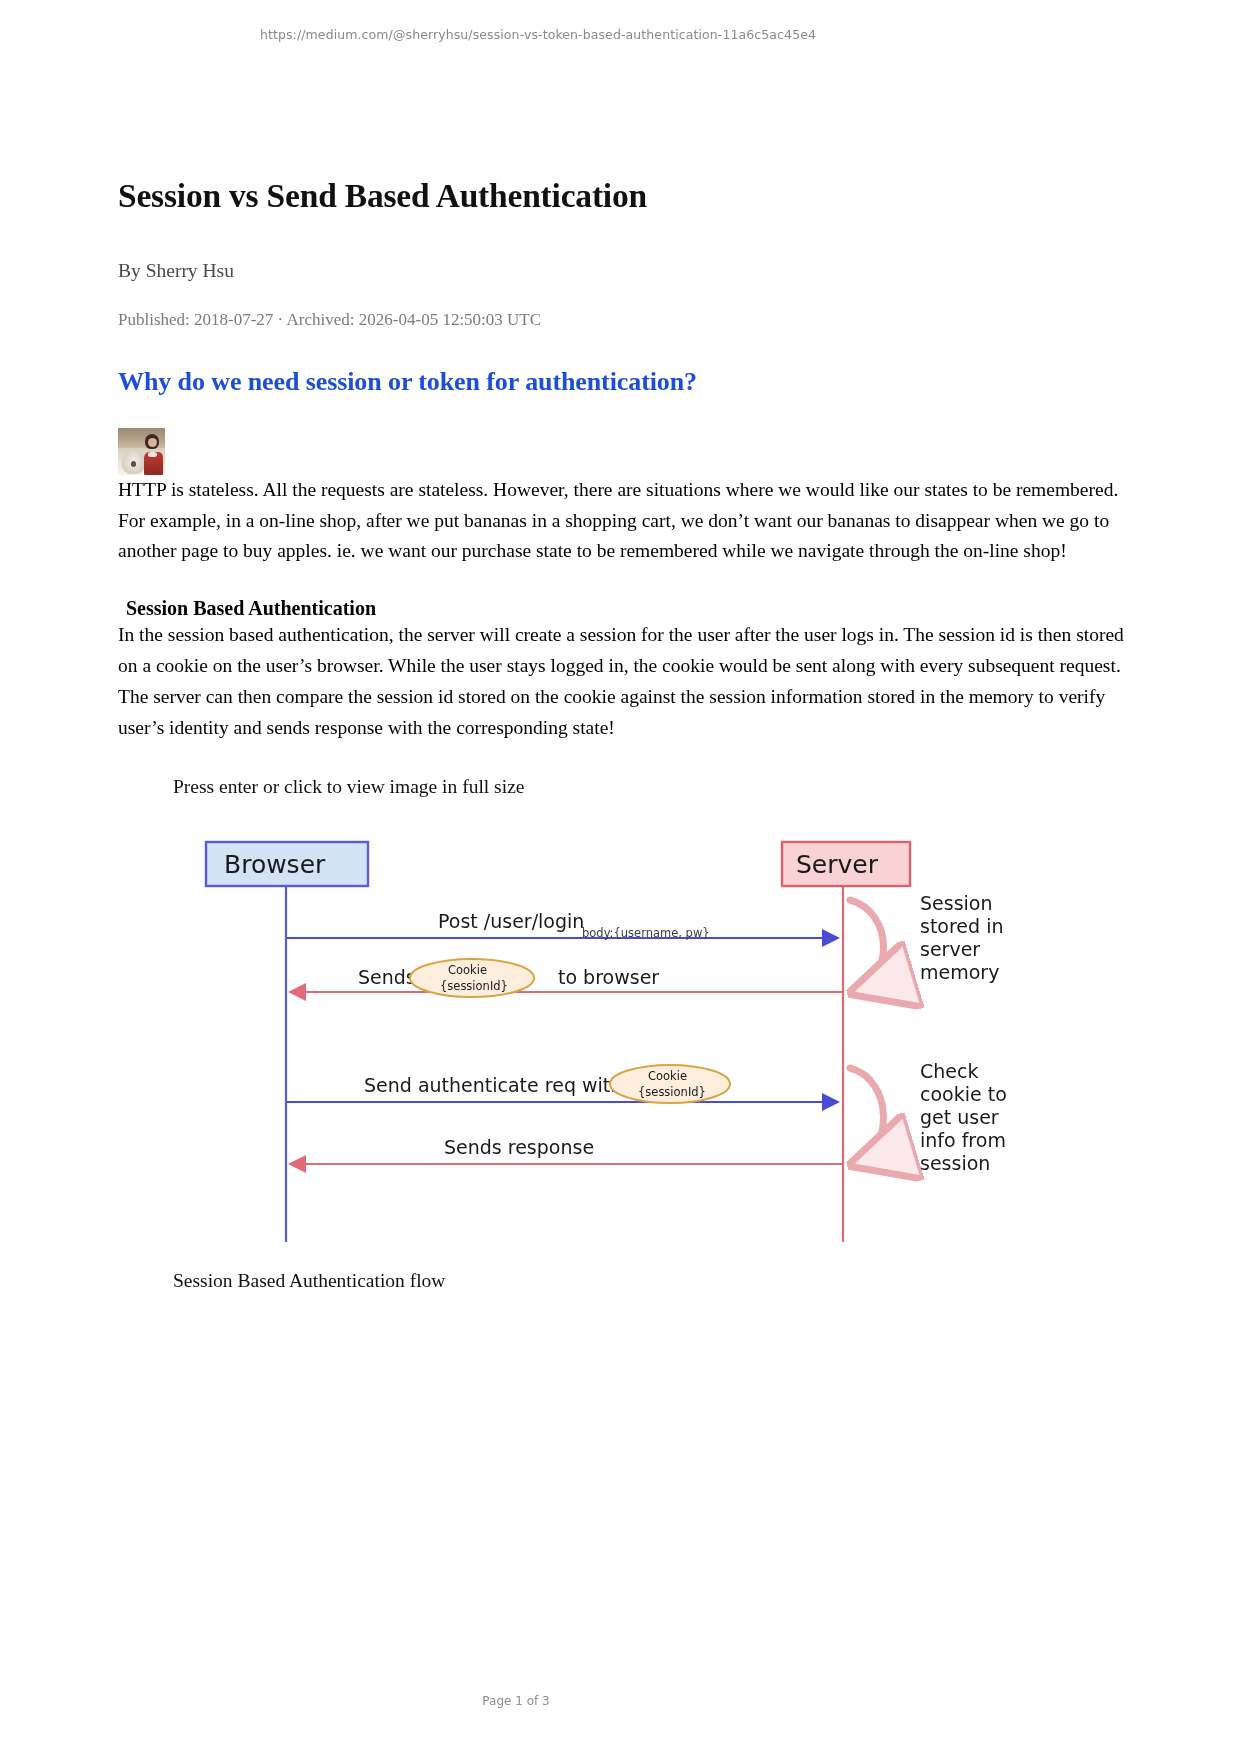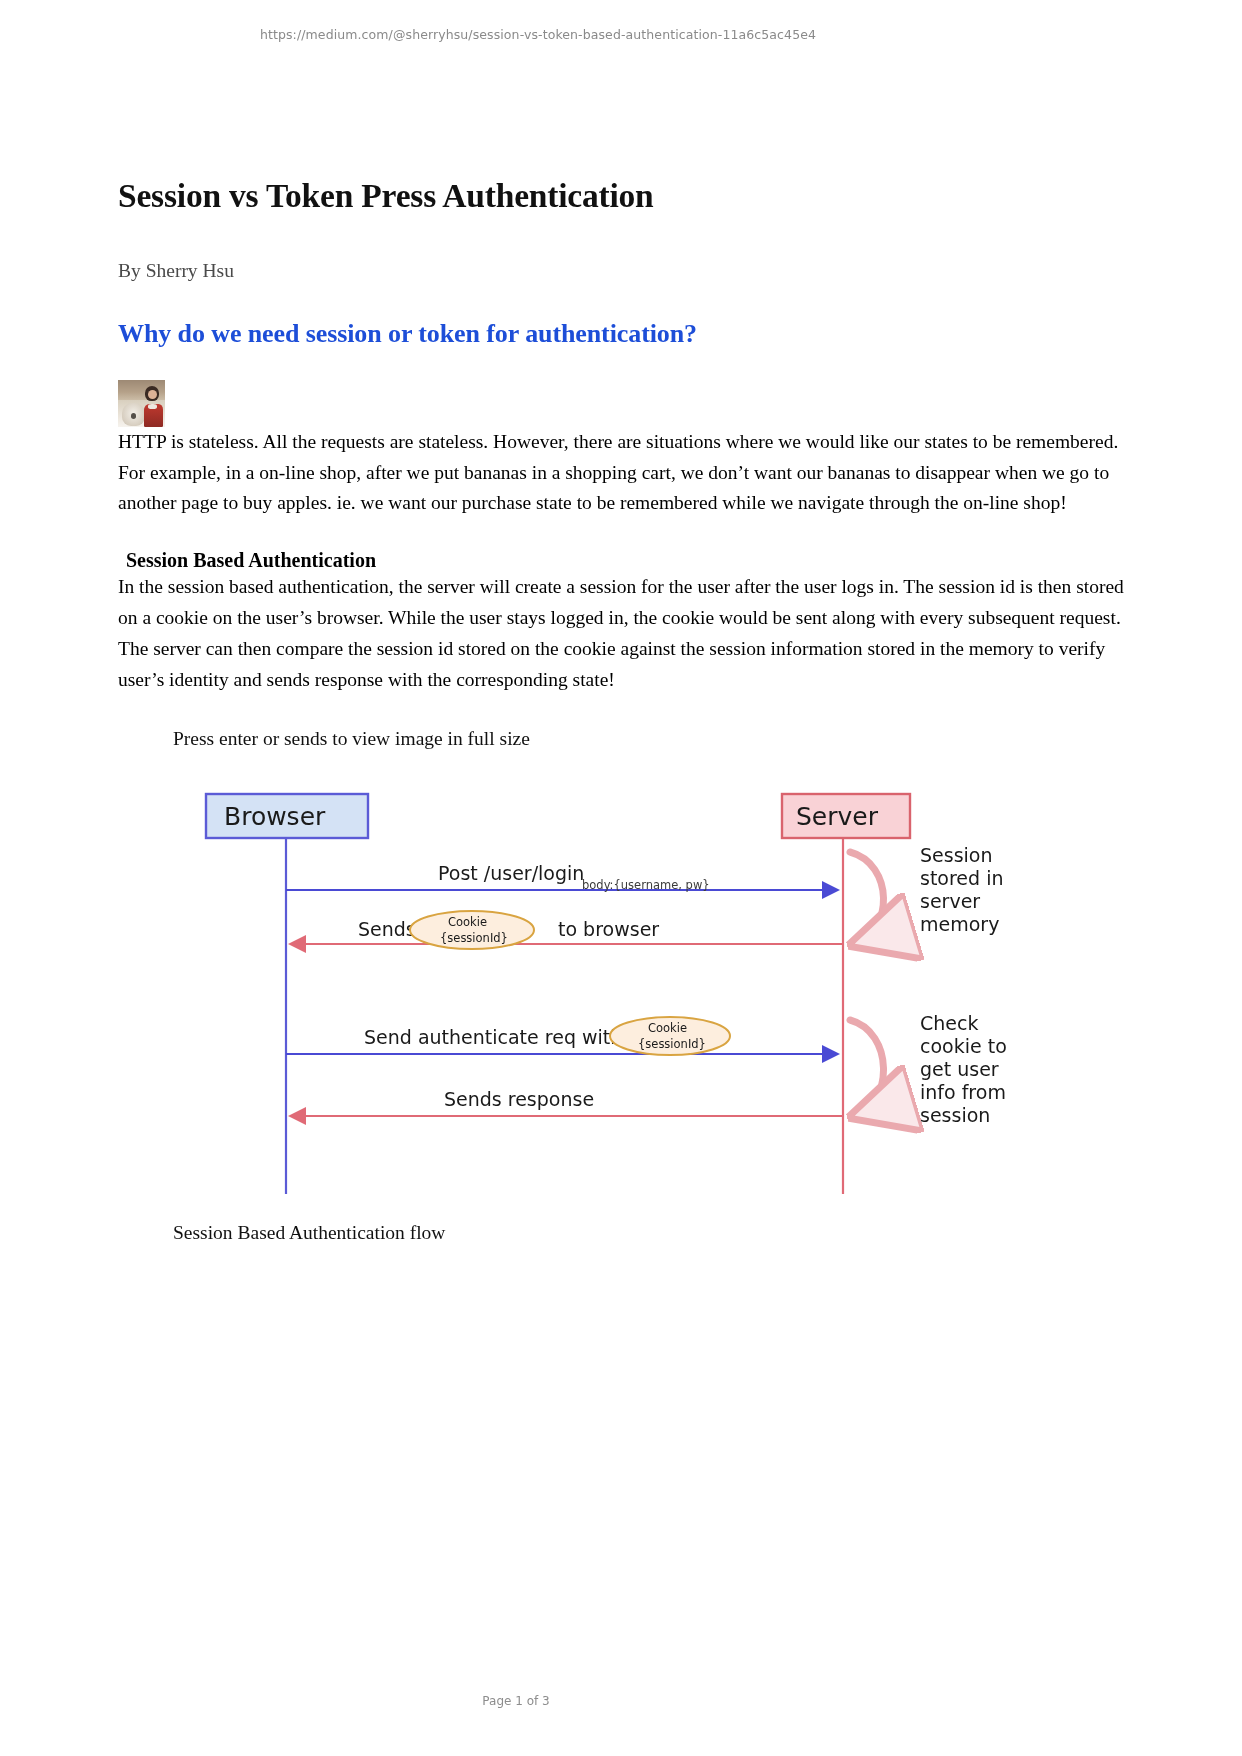"Session vs Token Press Authentication" h1.title { text: Token Press -> Send Based }
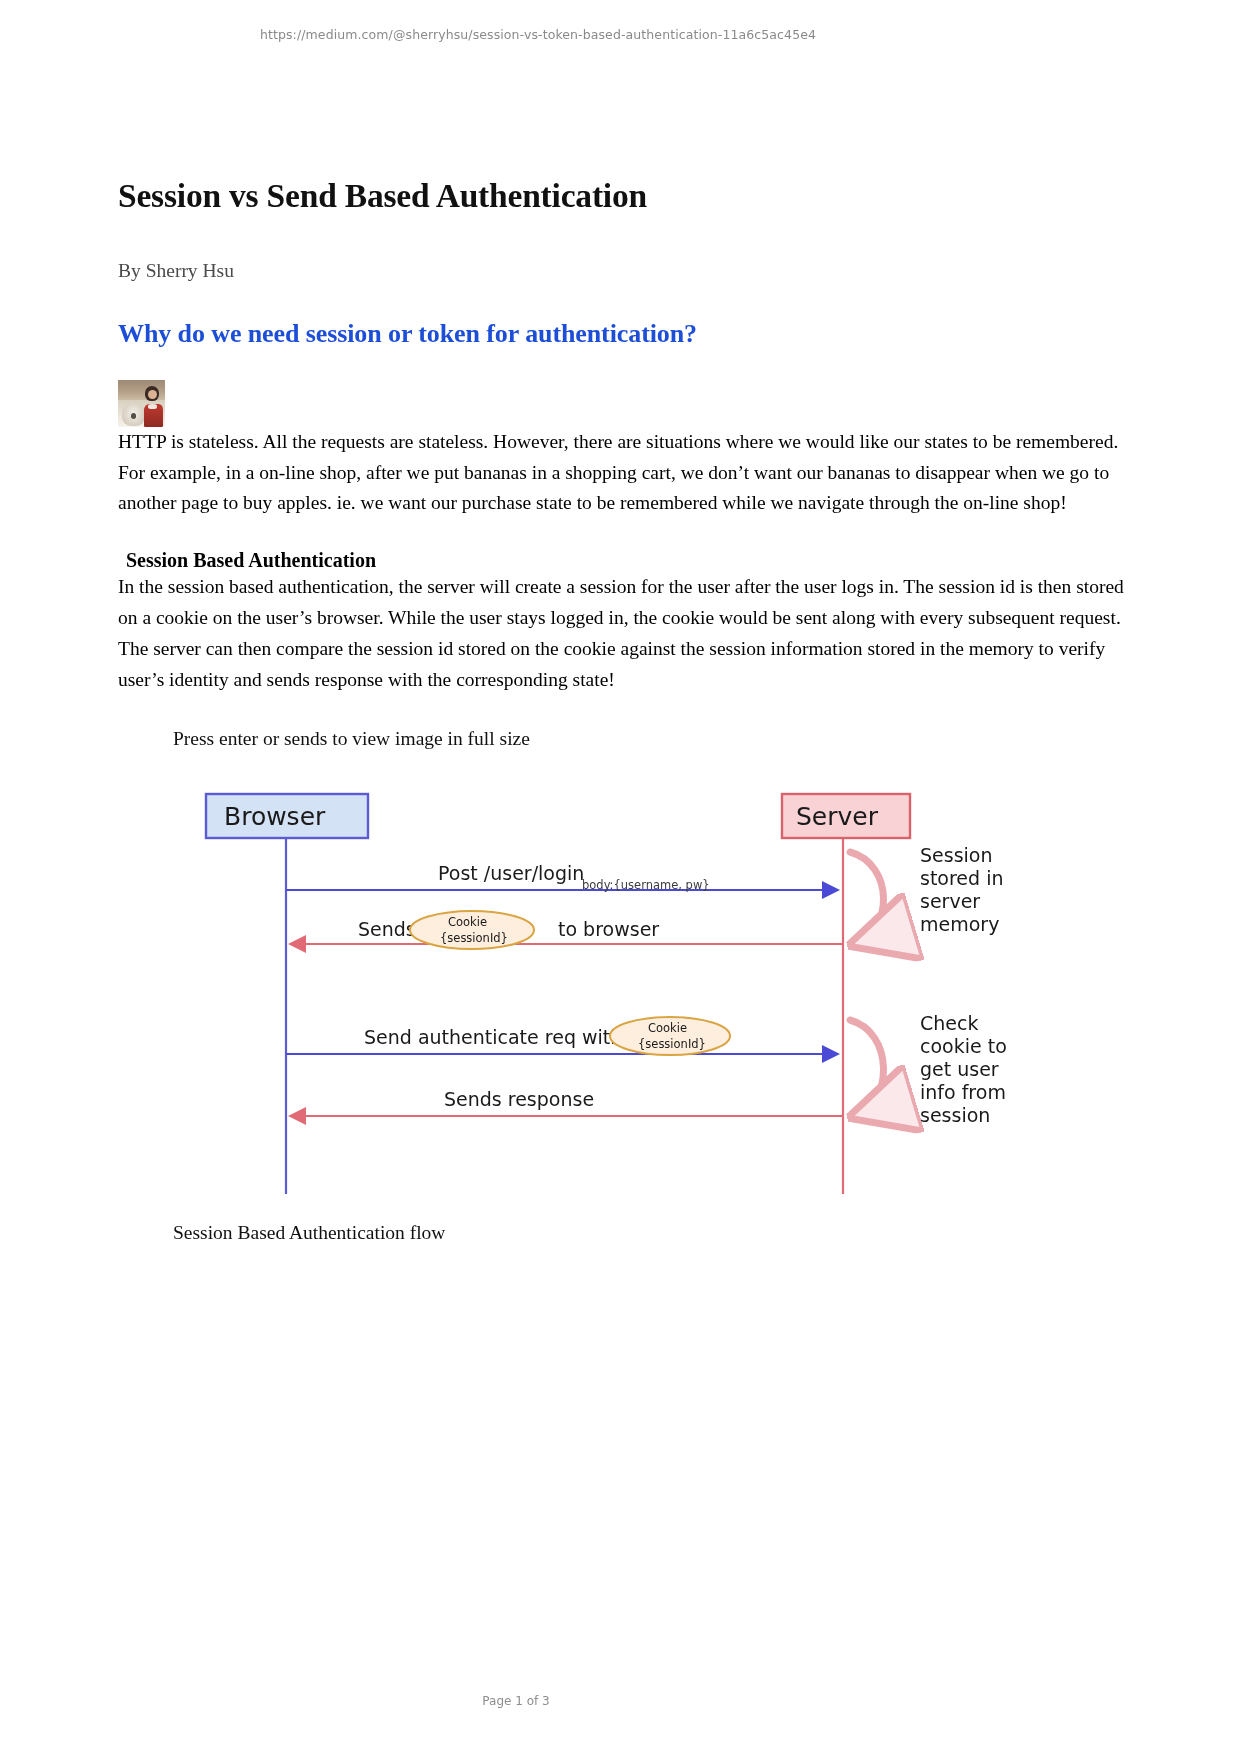"Published: 2018-07-27 · Archived:" div.pubmeta { html: none -> <div>Published: 2018-07-27 · Archived: 2026-04-05 12:50:03 UTC</div> }
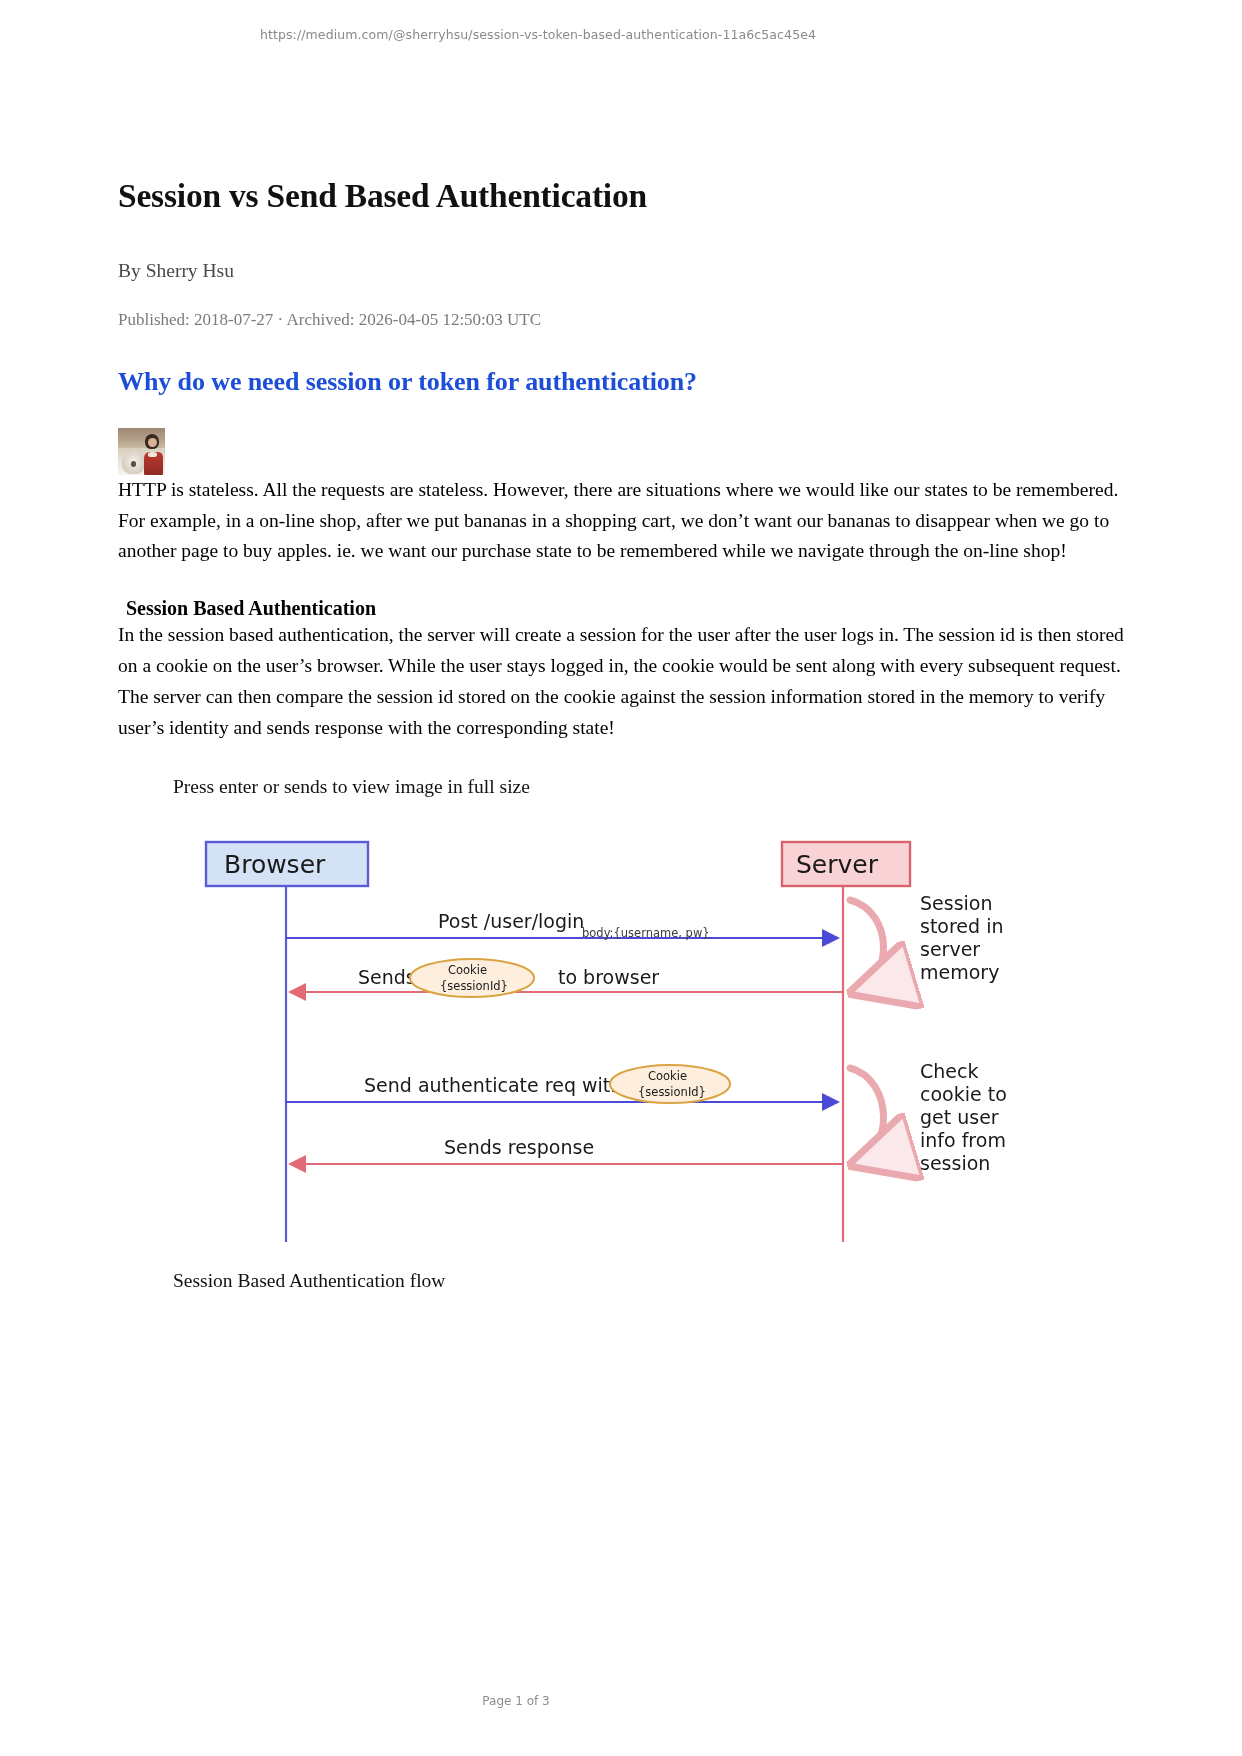"Press enter or sends to" div.figure-hint { text: sends -> click }
